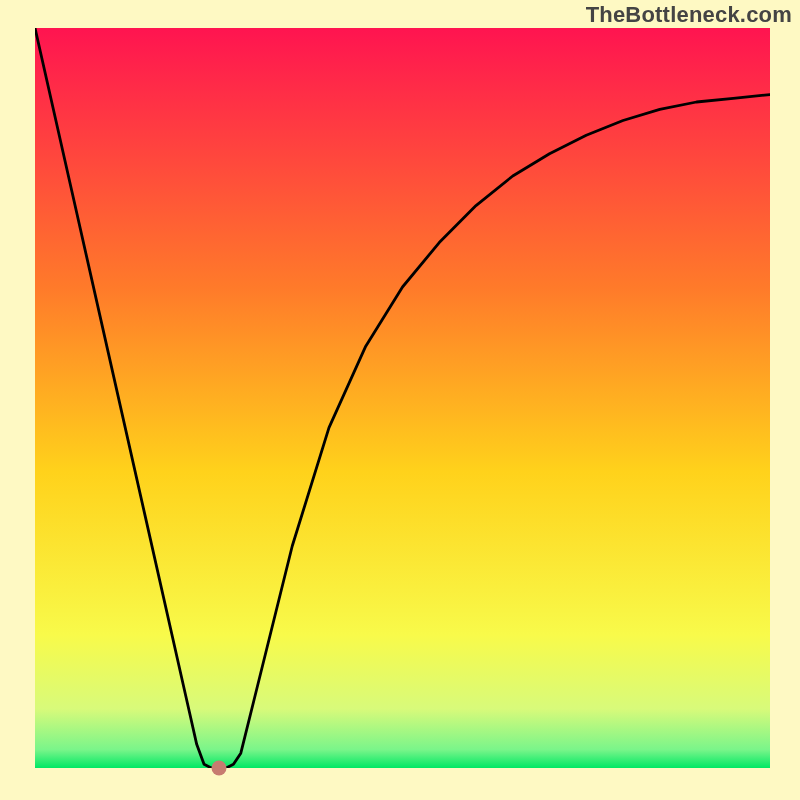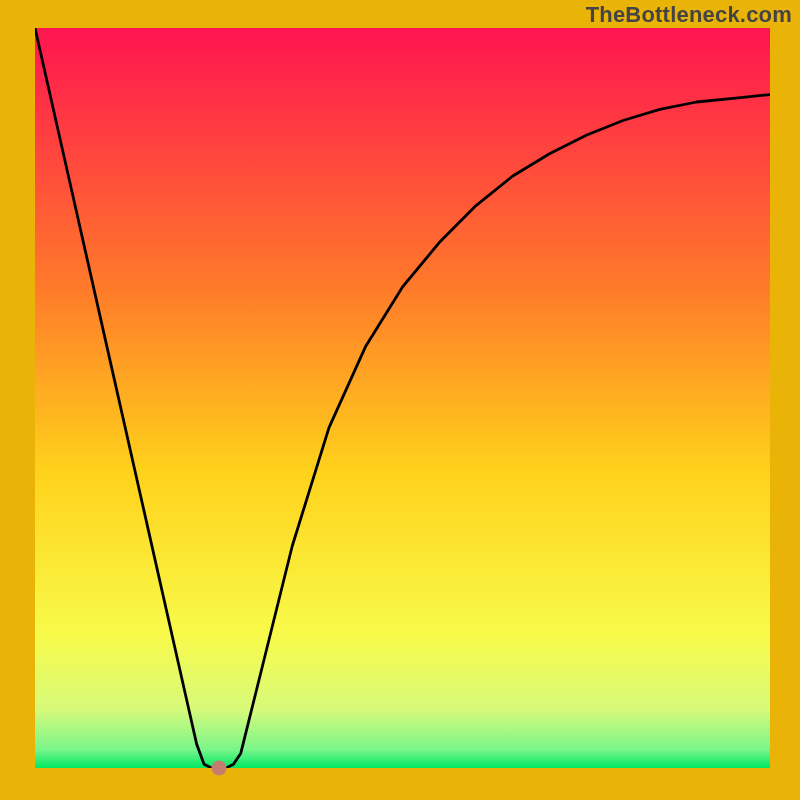"TheBottleneck.com" .frame { background: #eab308 -> #fef9c3 }
